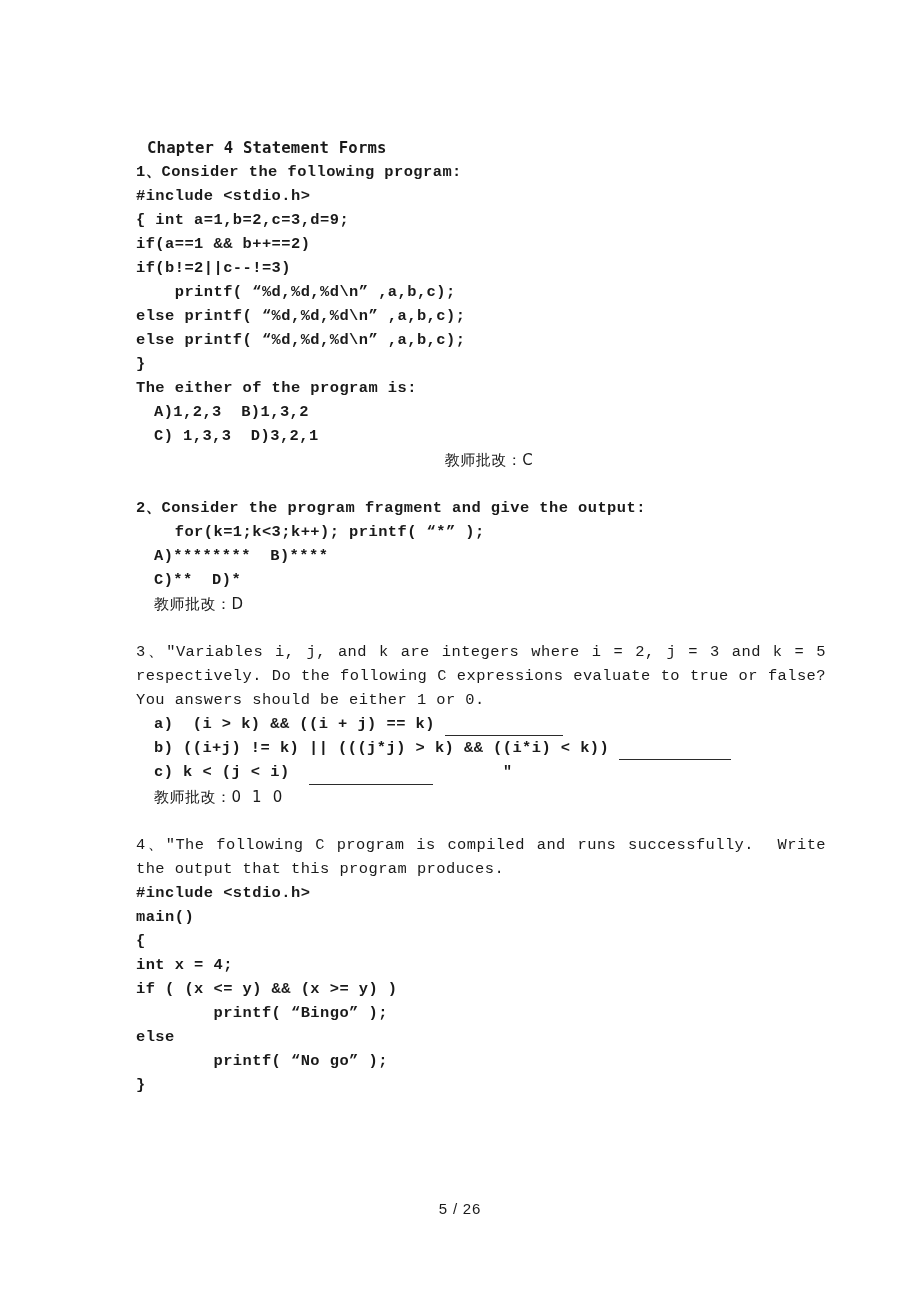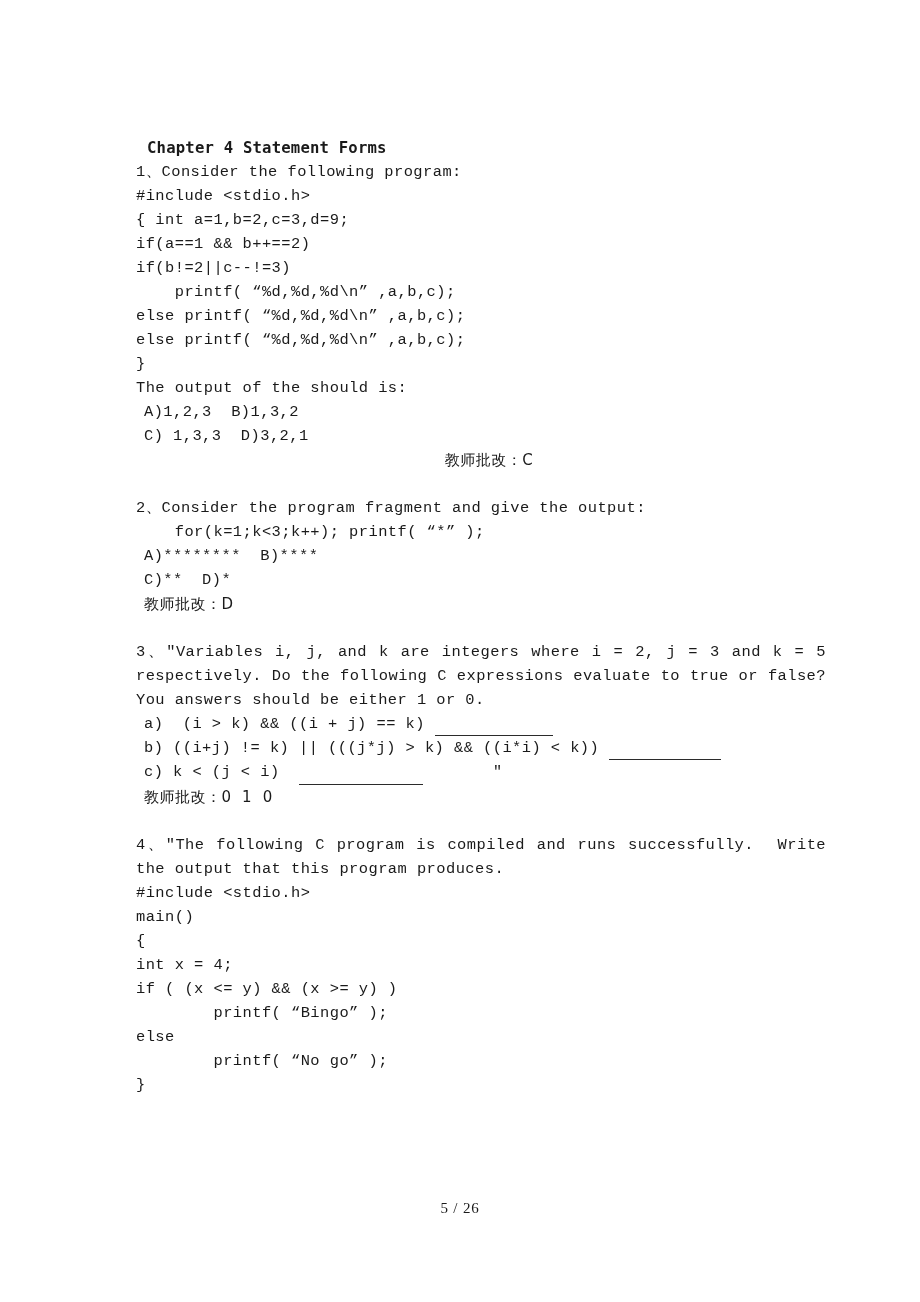"1、Consider the following program:" .ln { font-weight: none -> bold }
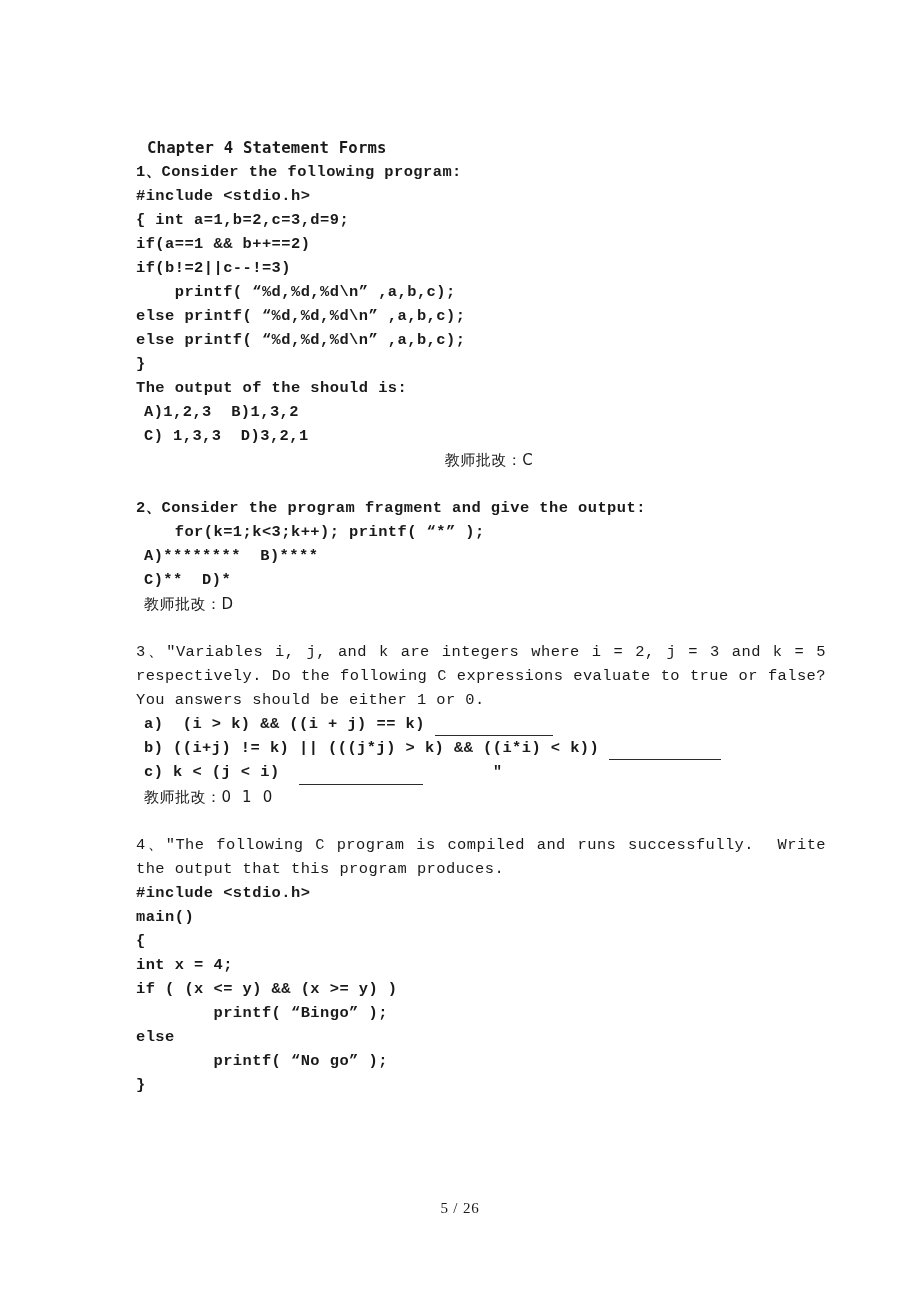"The output of the should" div.ln { text: output of the should -> either of the program }
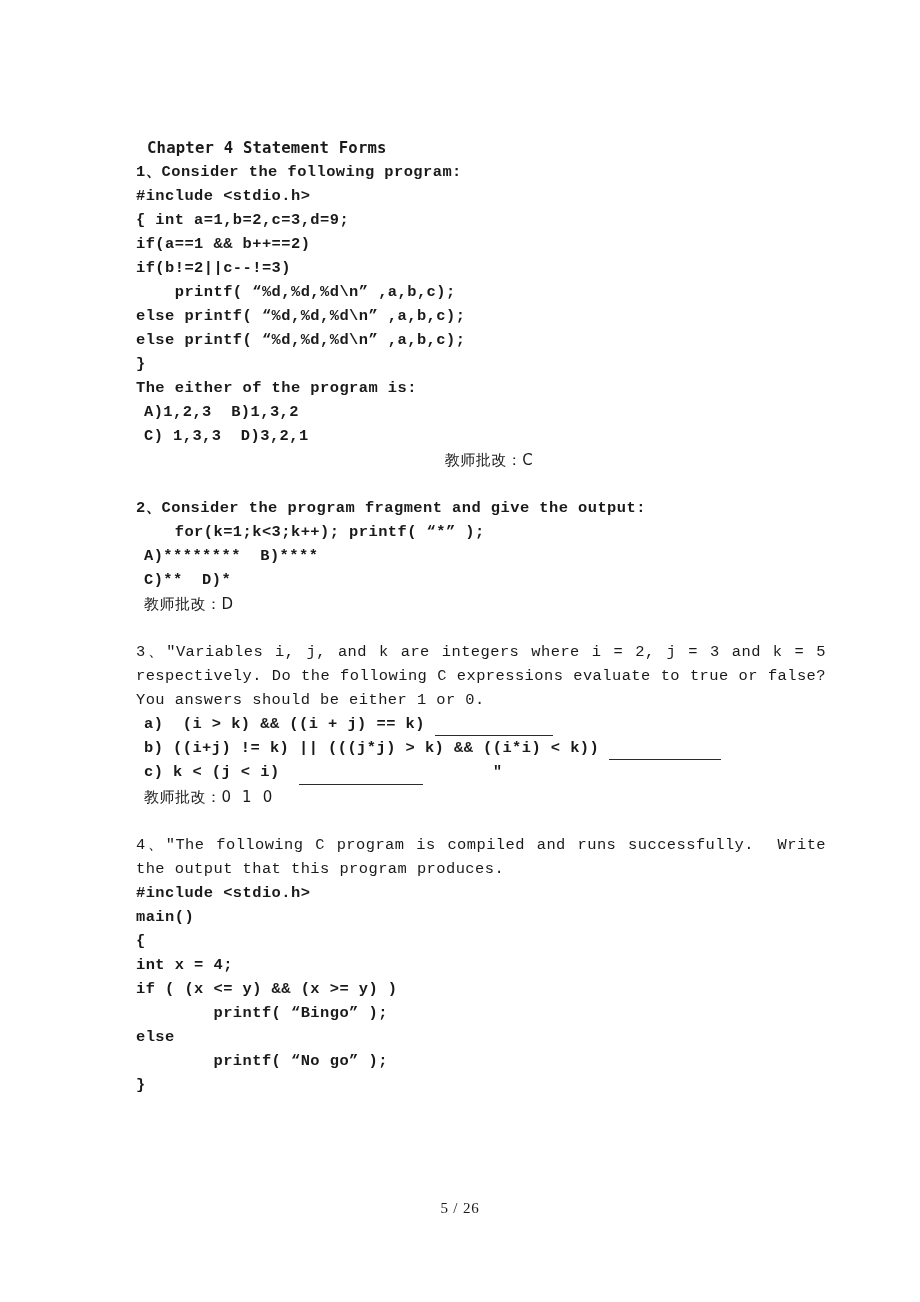"A)1,2,3 B)1,3,2" .indent1 { margin-left: none -> 10px }
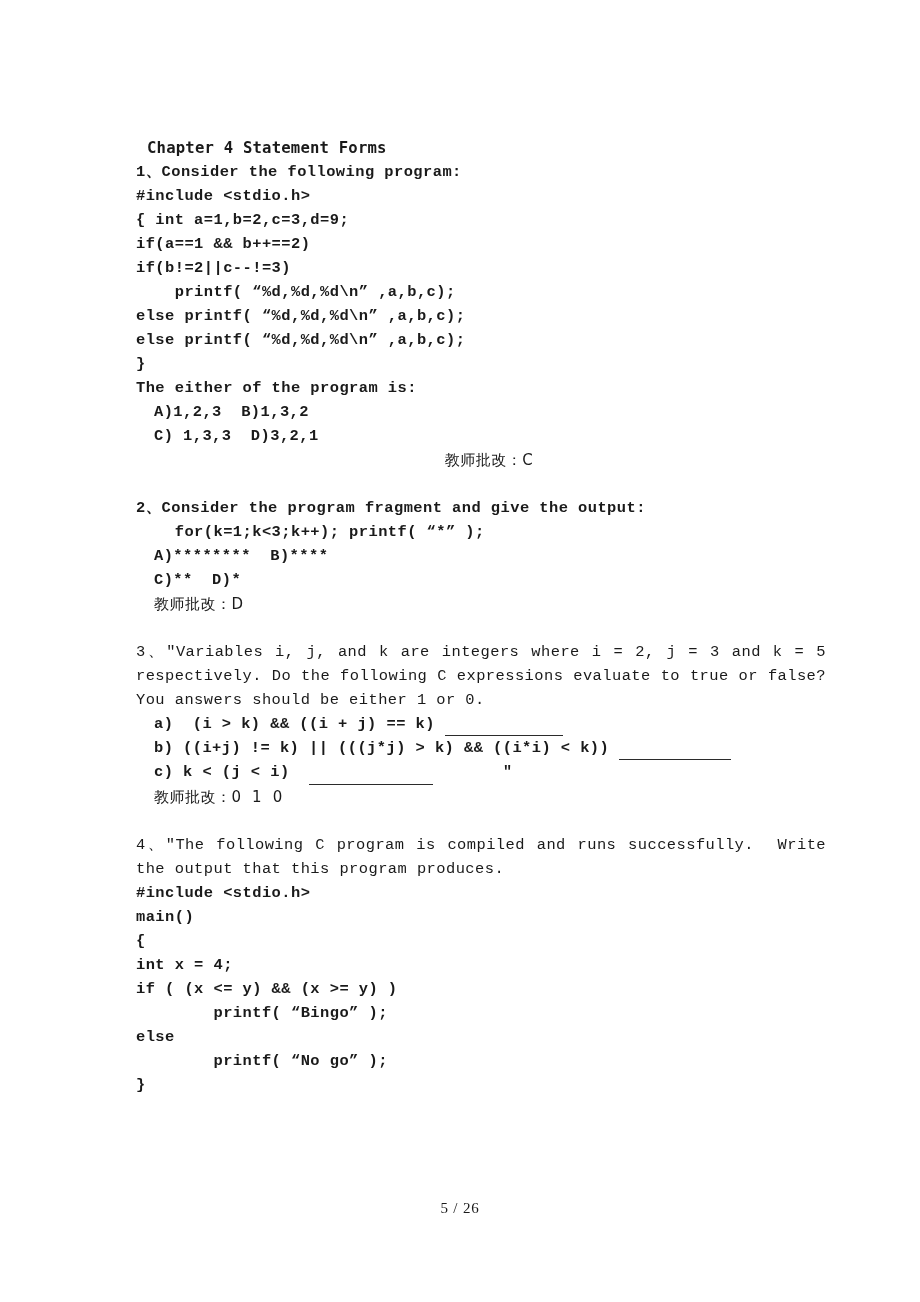"5 / 26" .footer { font-family: Liberation Serif, serif -> Liberation Sans, sans-serif }
